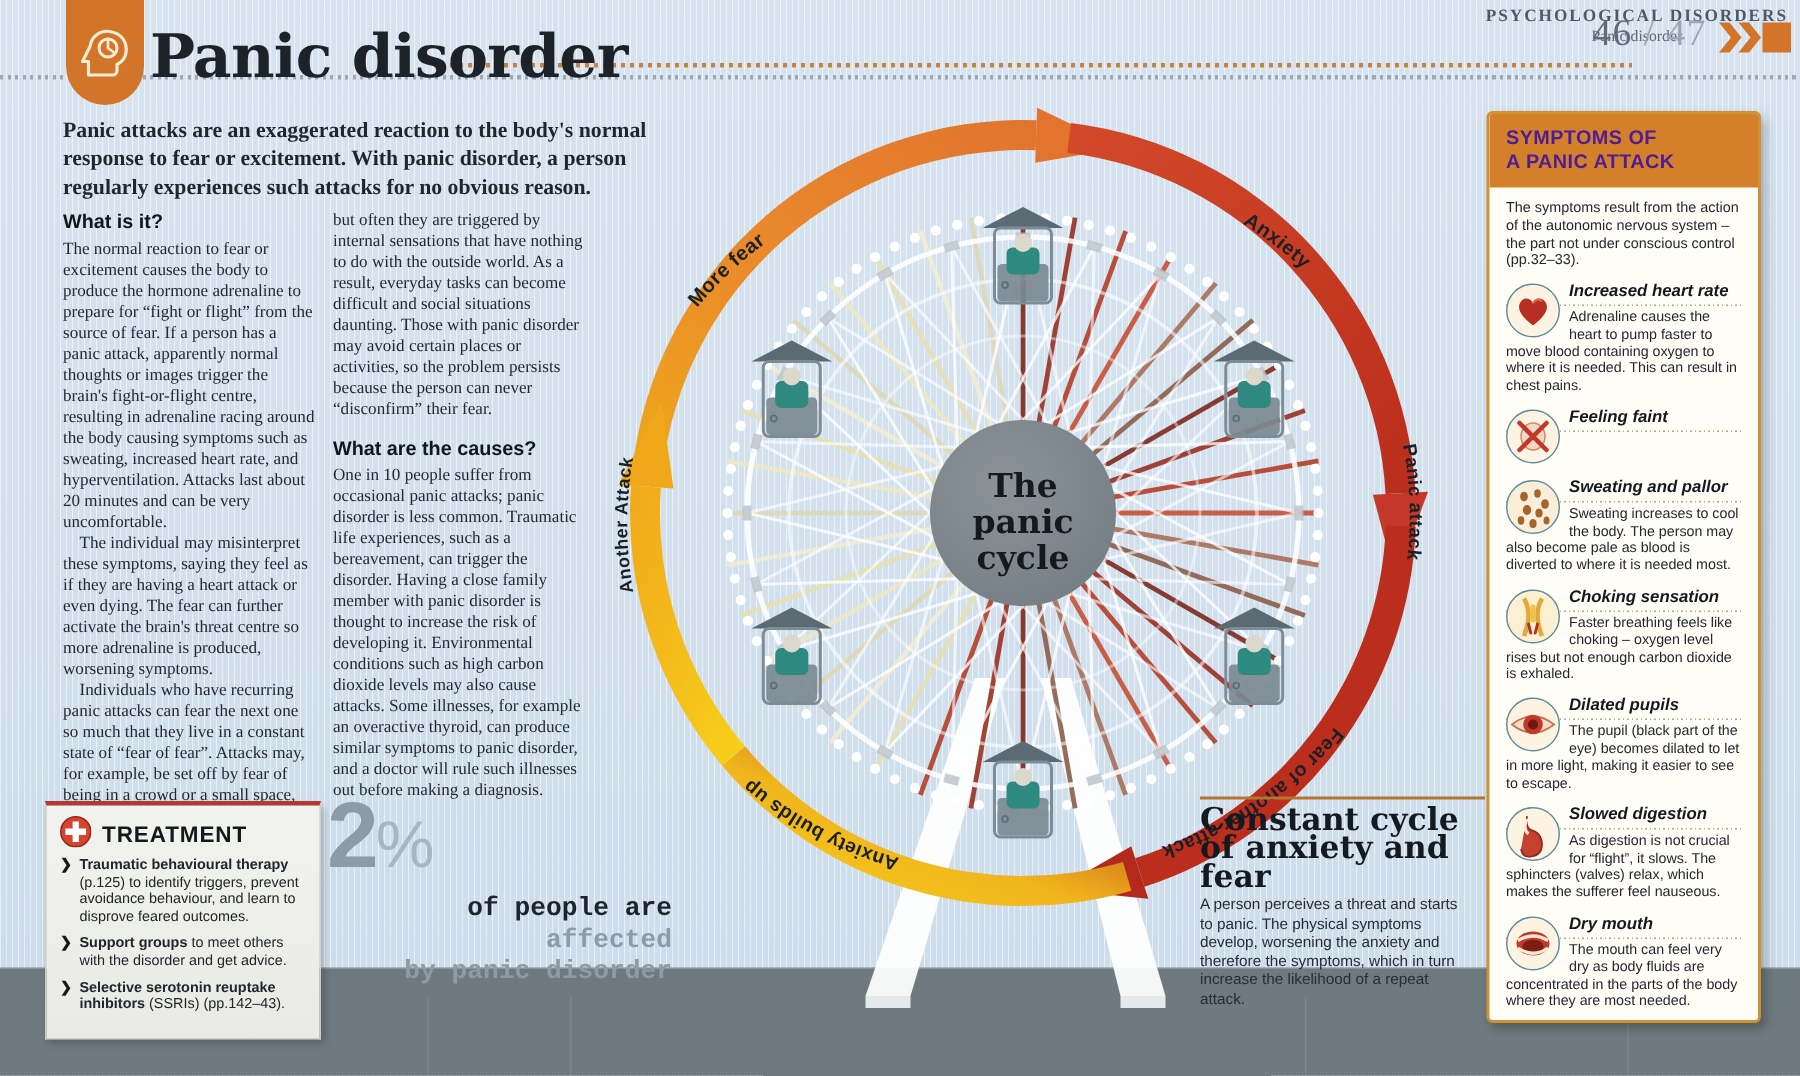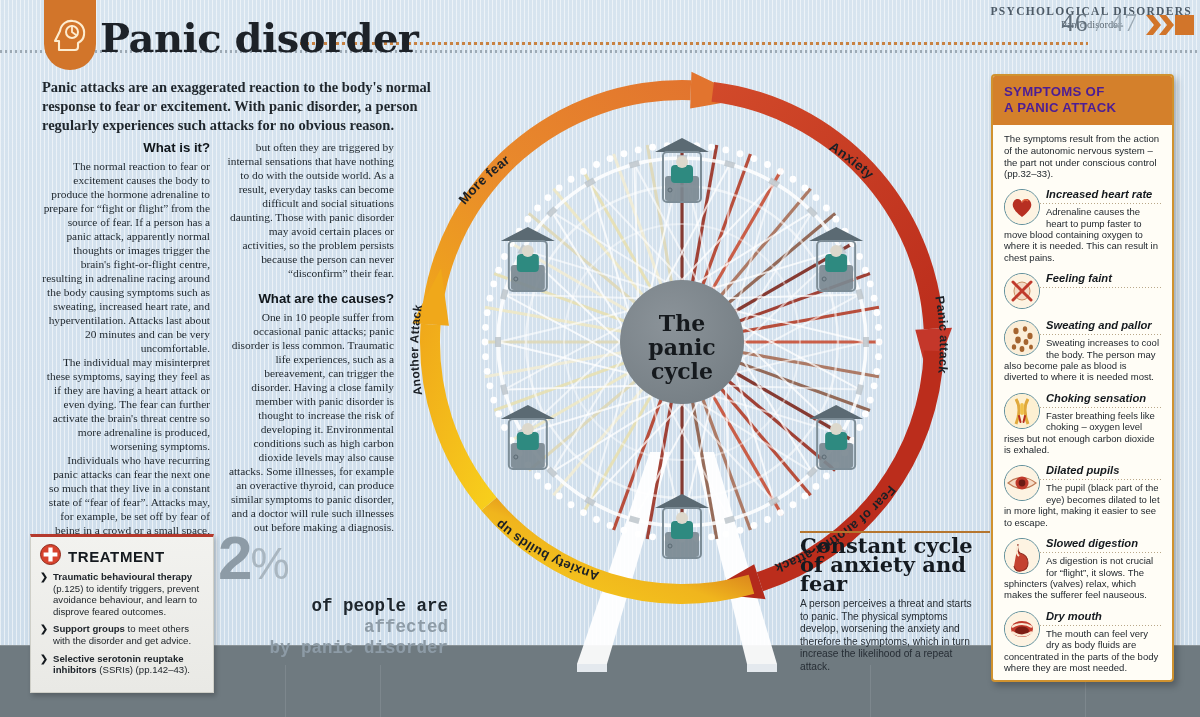"What is it?" .bodycol { text-align: right -> left }
